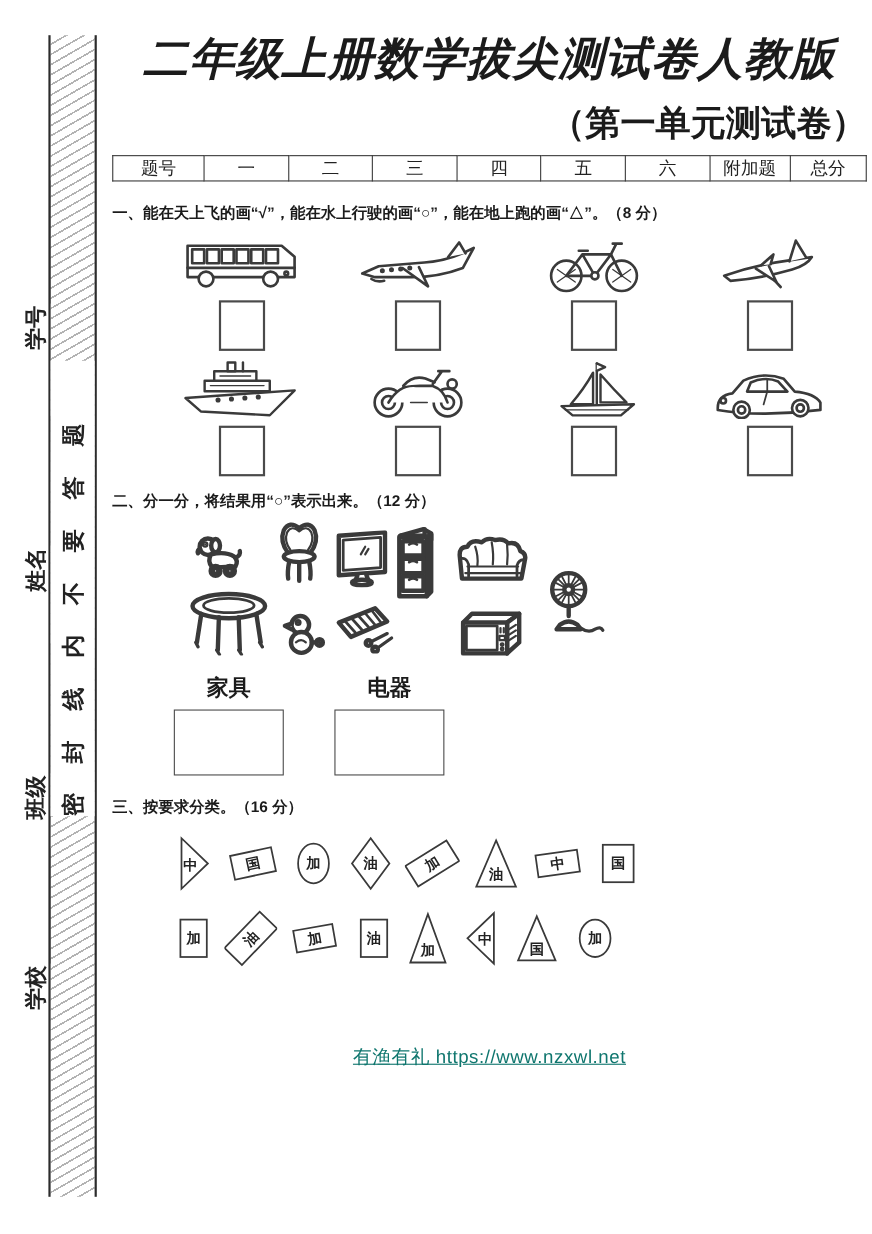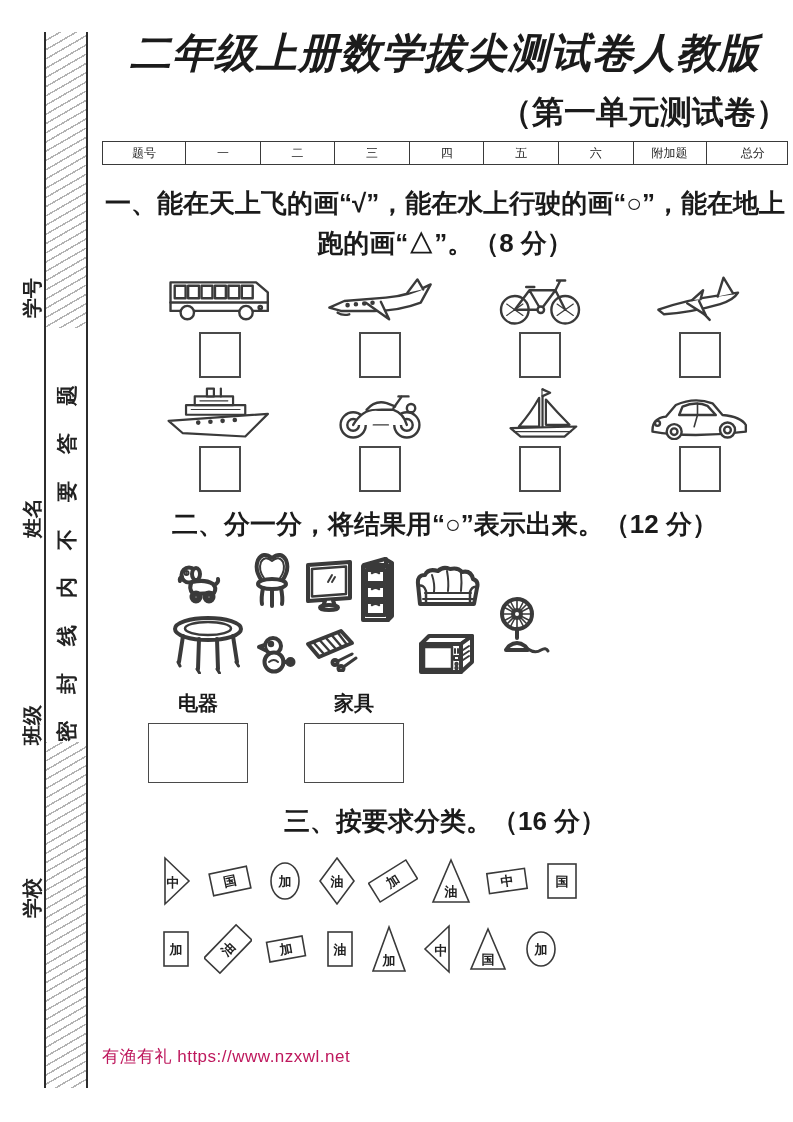"题号" table.score td { font-size: 12px -> 16px }
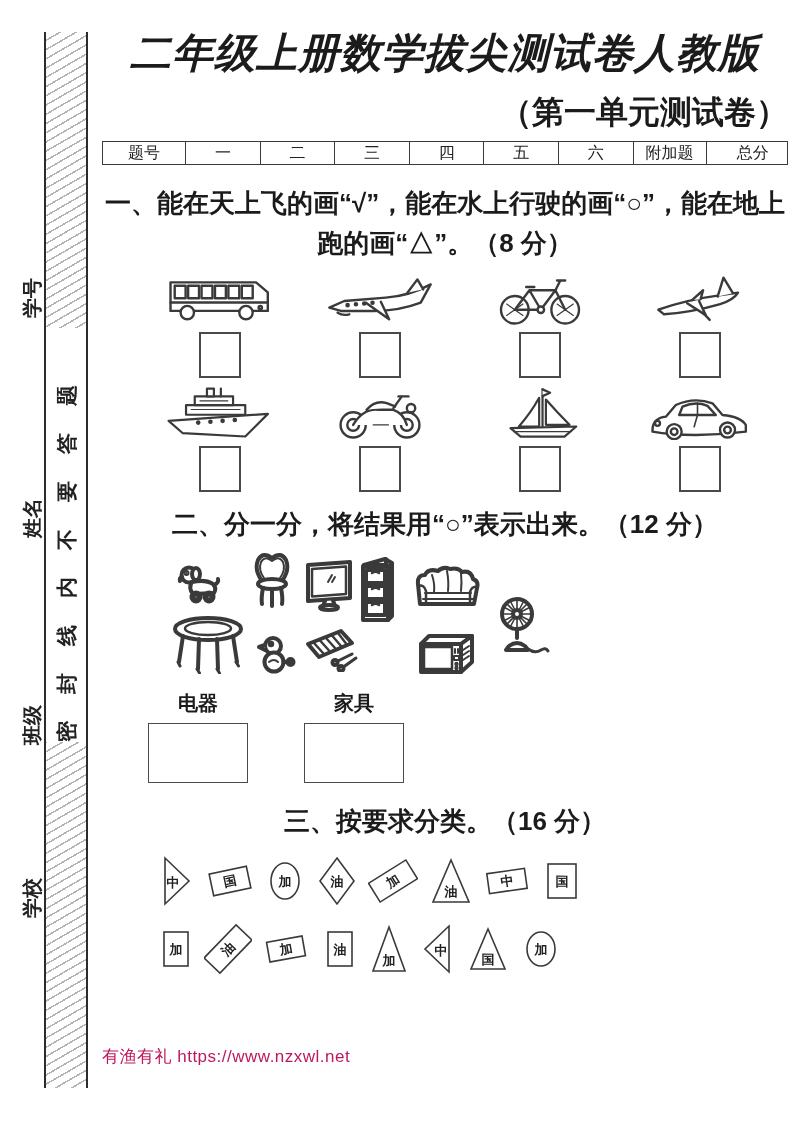"总分" td { padding-left: 12px -> none }
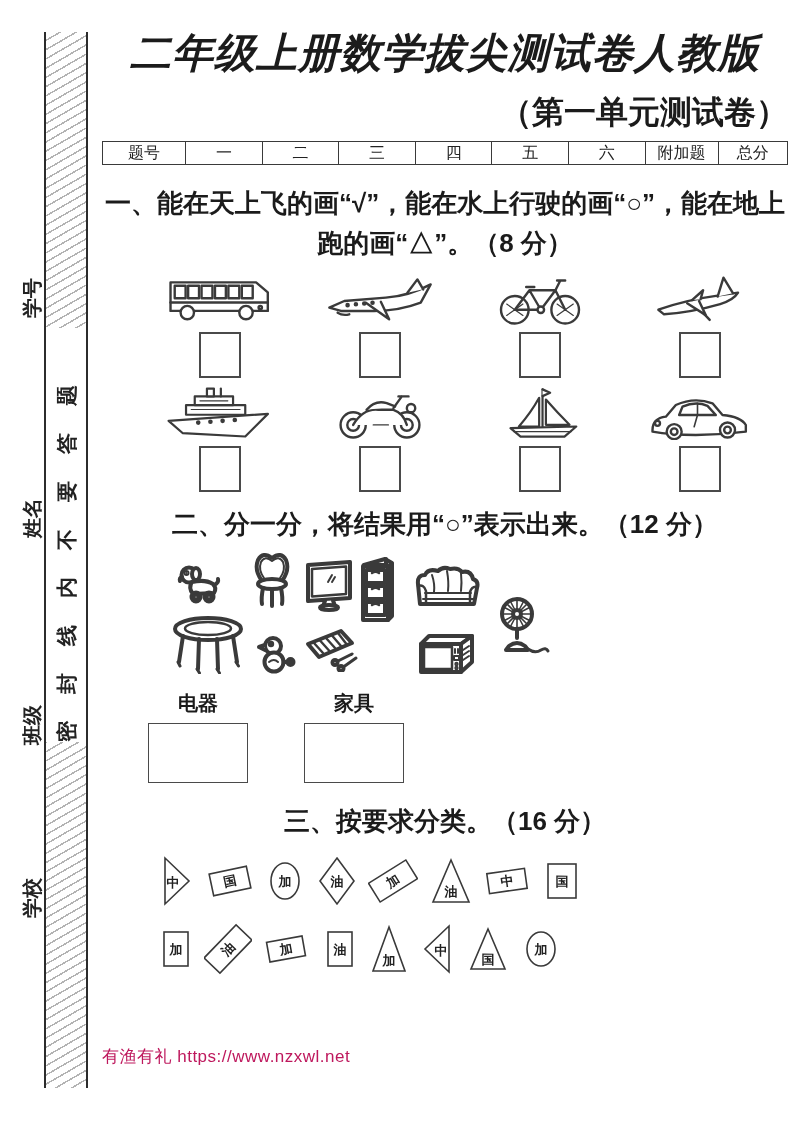"一、能在天上飞的画“√”，能在水上行驶的画“○”，能在地上跑的画“△”。（8" .qtext { font-size: 26px -> 14px; text-align: center -> none }
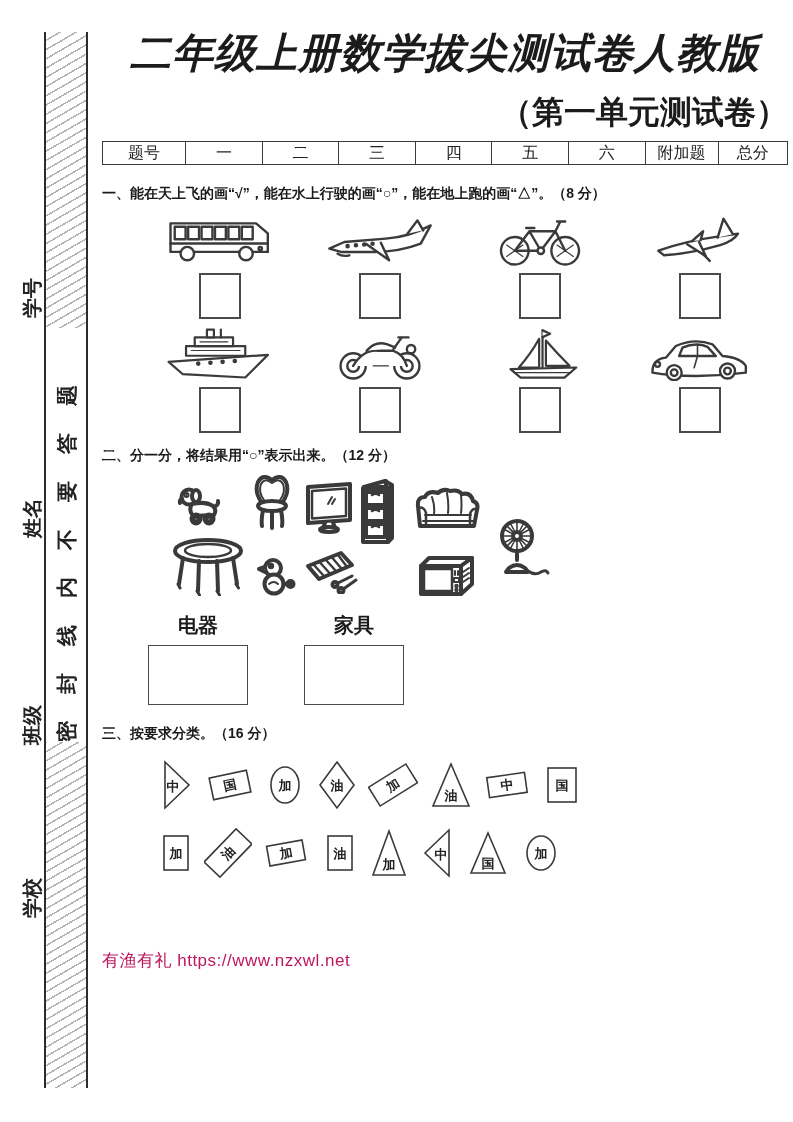"电器" div.q2-group { order: before "家具" -> after "家具" }
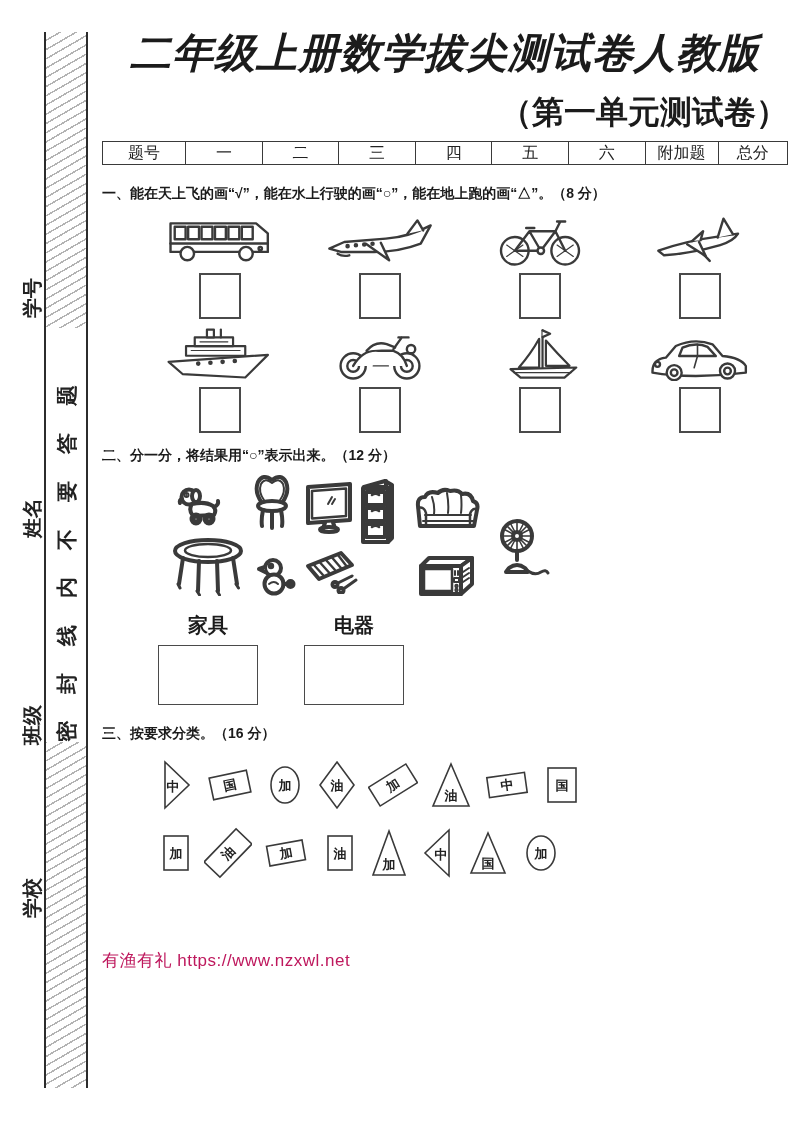"有渔有礼 https://www.nzxwl.net" .footer { color: #be185d -> #0f766e; text-align: left -> center; text-decoration: none -> underline }
